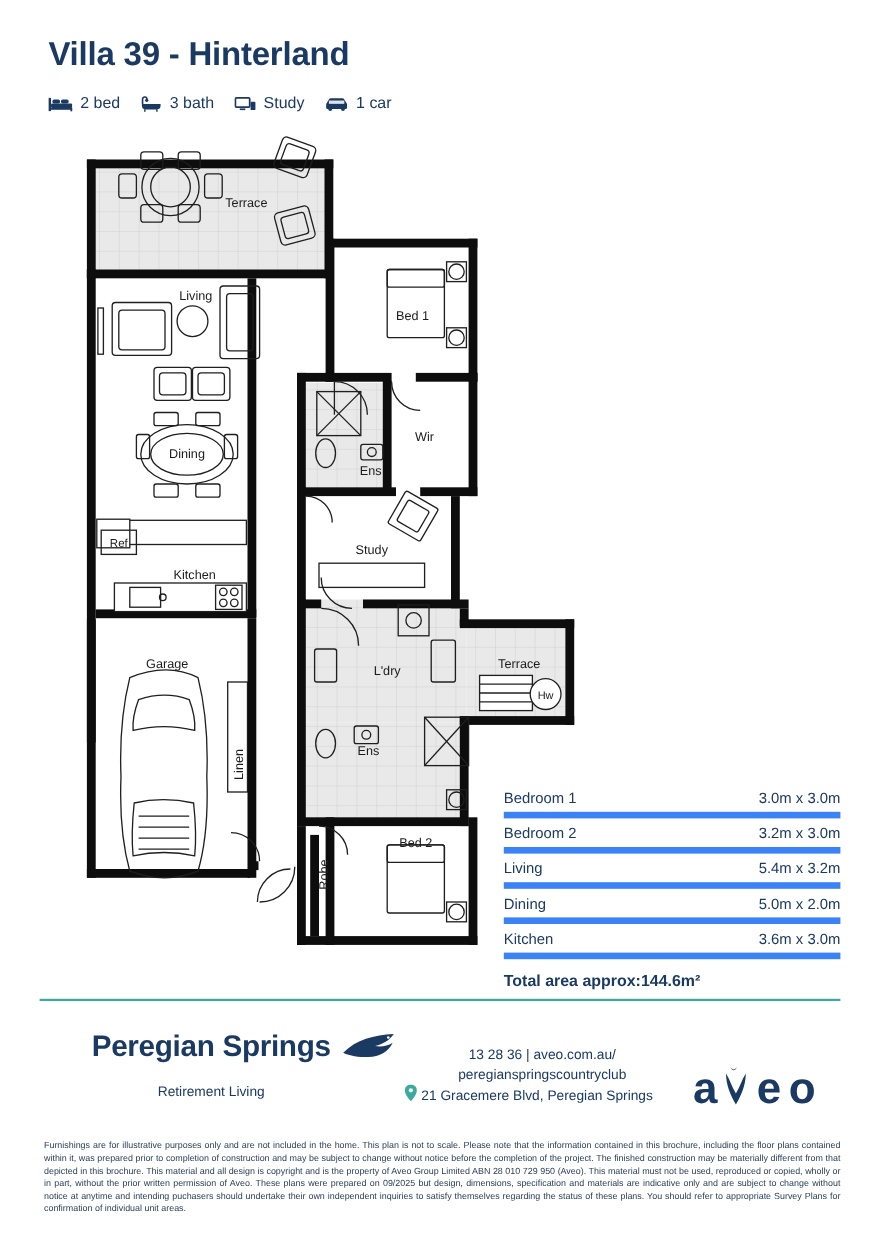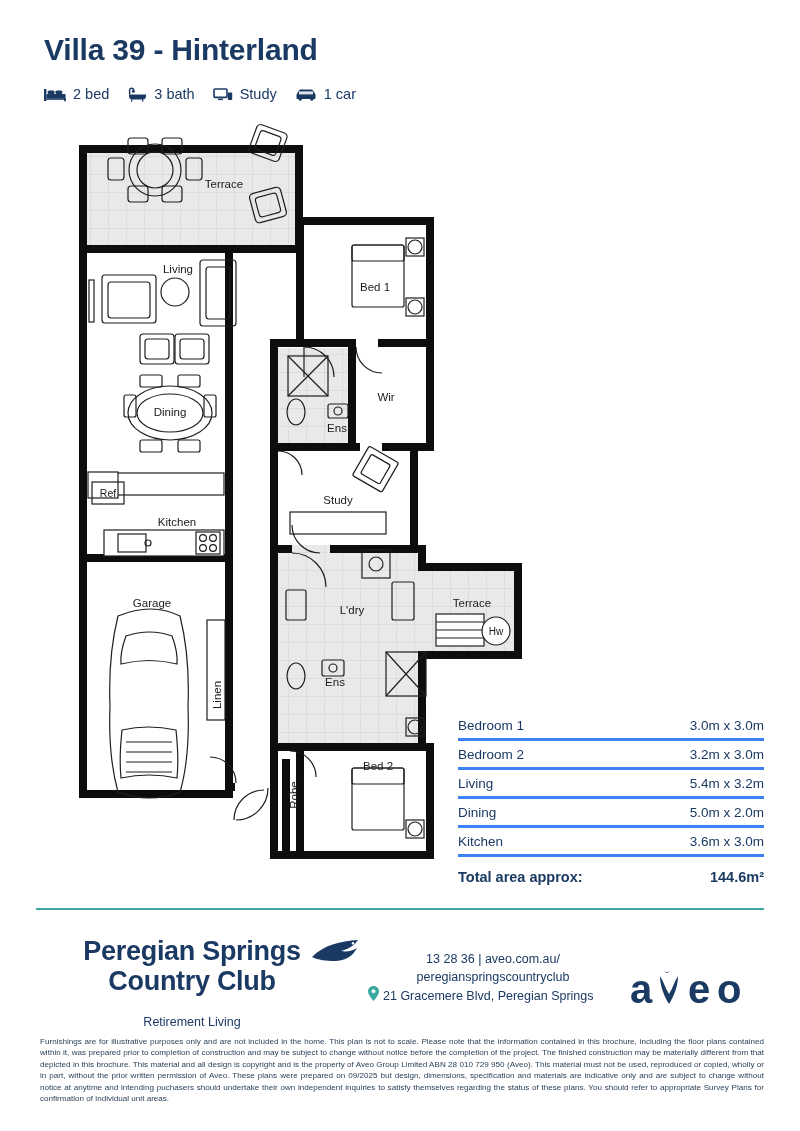"Bedroom 1" .sched-row { border-bottom: 3px solid #3b82f6 -> 6px solid #3b82f6 }
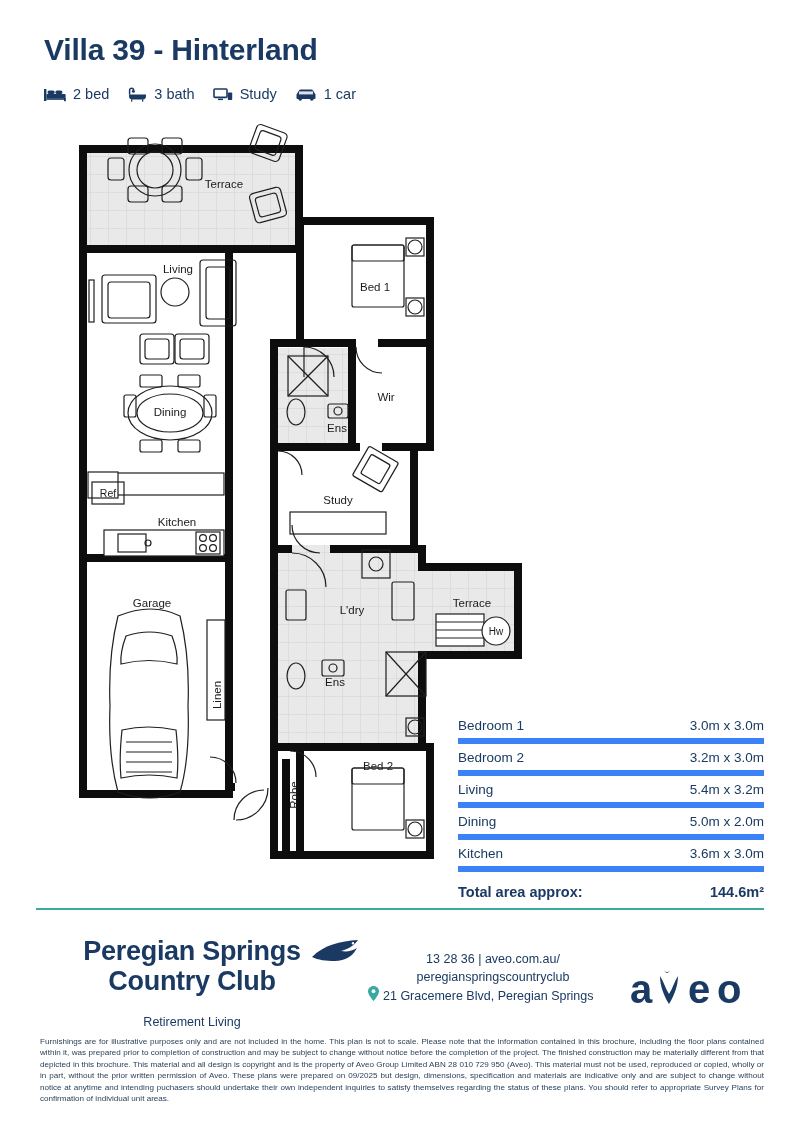"Total area approx:" .sched-total { justify-content: space-between -> flex-start }
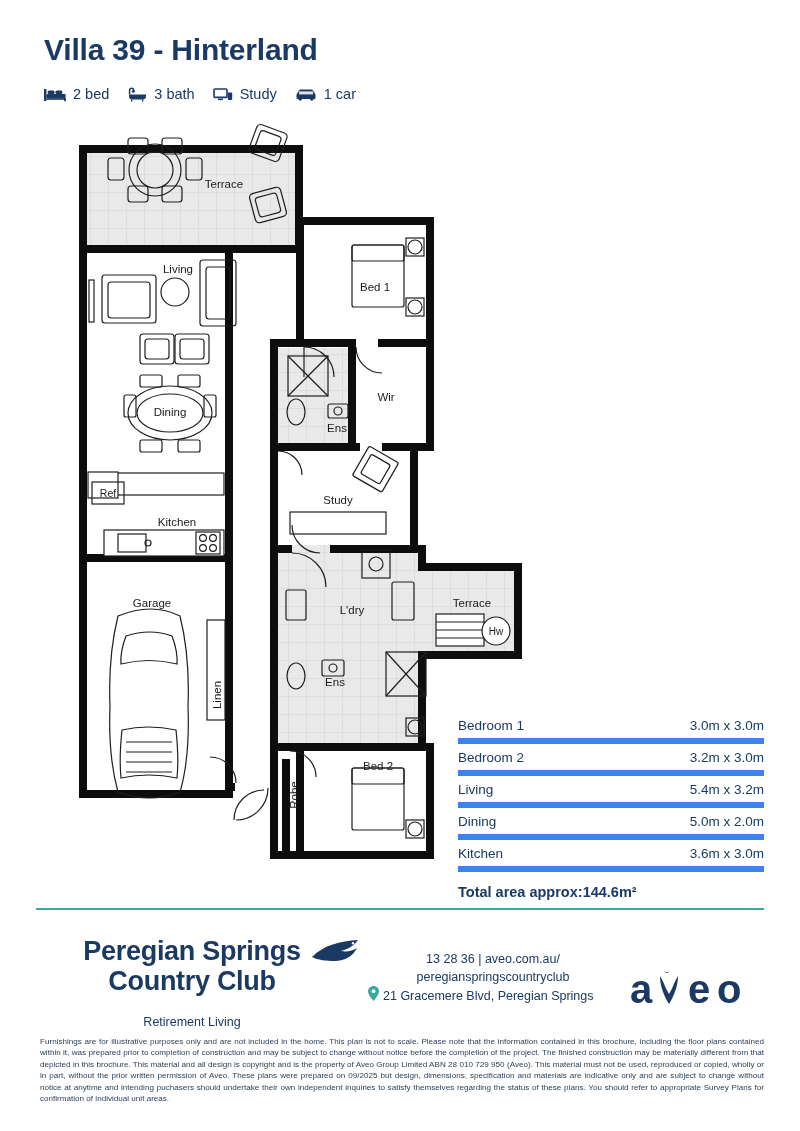"Country Club" div.psc-line2 { html: <div>Country Club</div> -> none }
